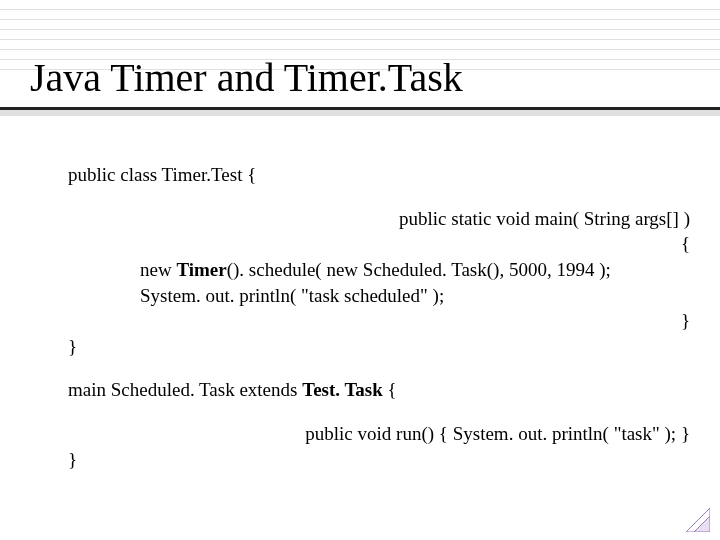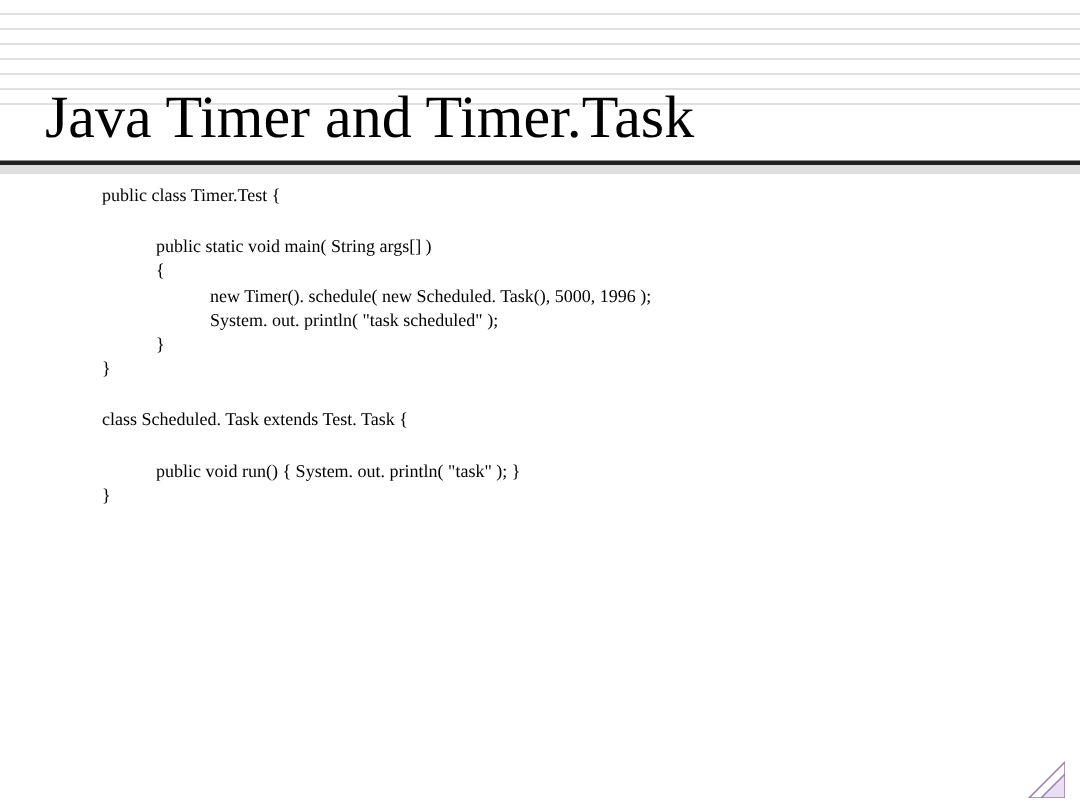"Java Timer and Timer.Task" .title-wrap { margin-bottom: 14px -> 54px }
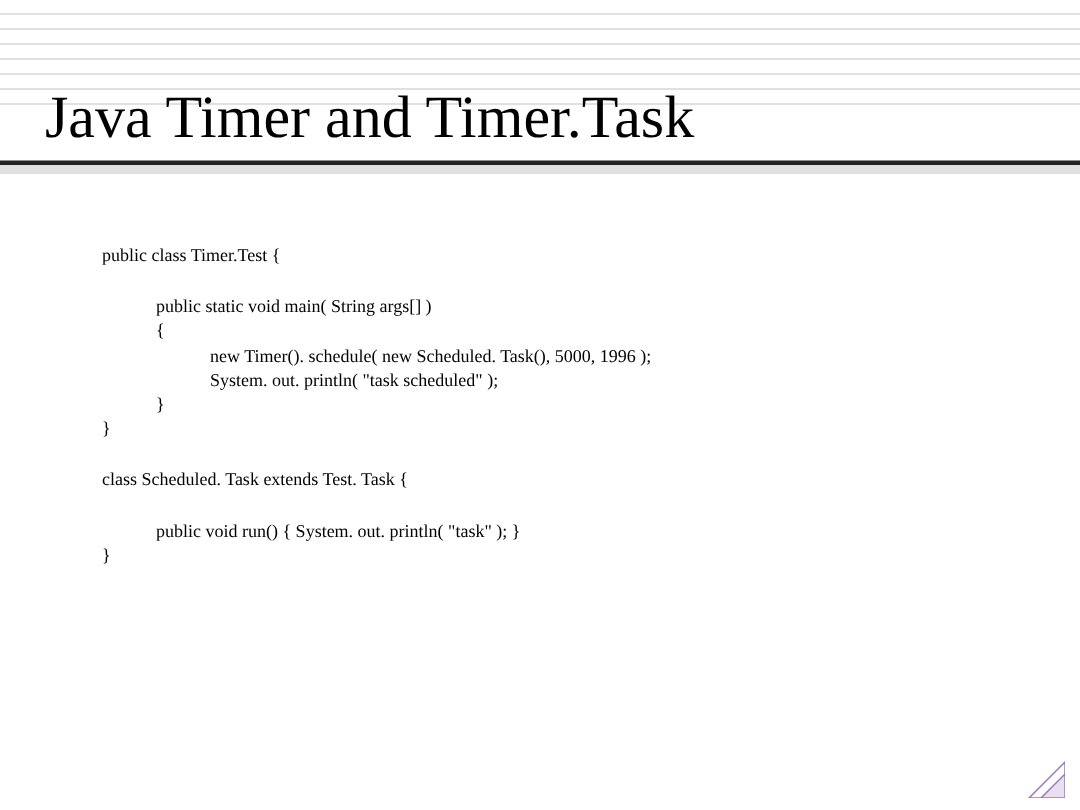"public class Timer.Test {" .content { font-size: 12px -> 19px }
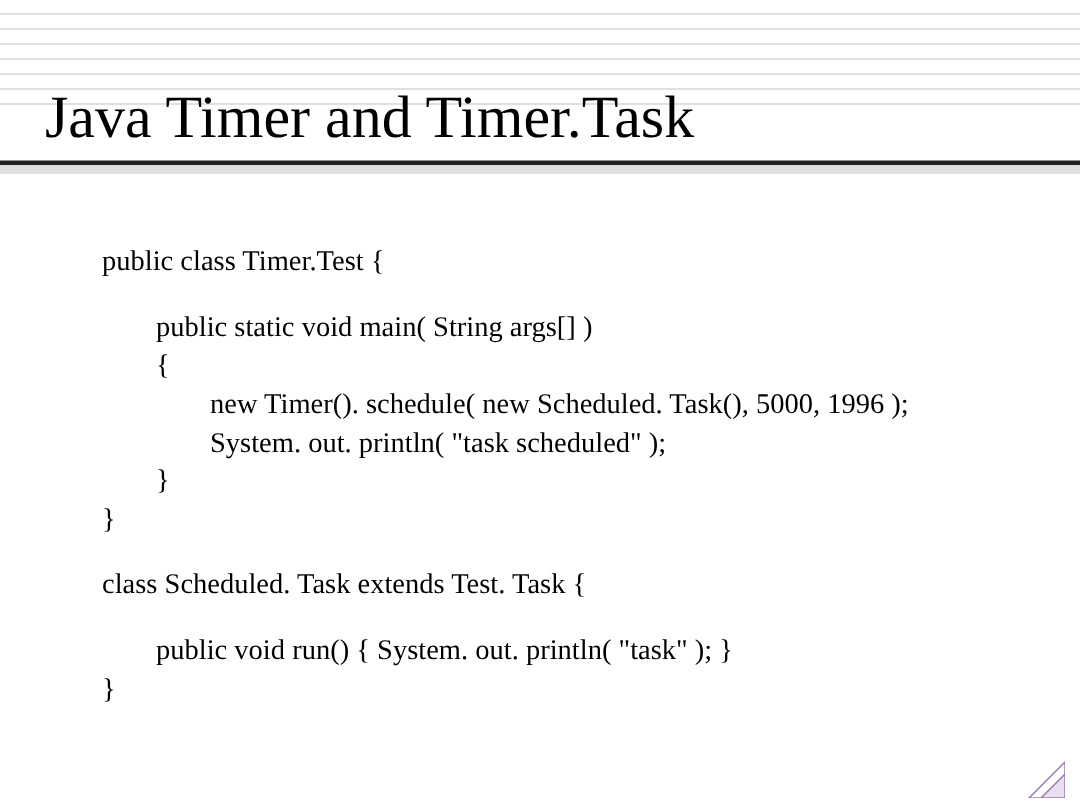"public static void main( String" .indent1 { text-align: none -> right }
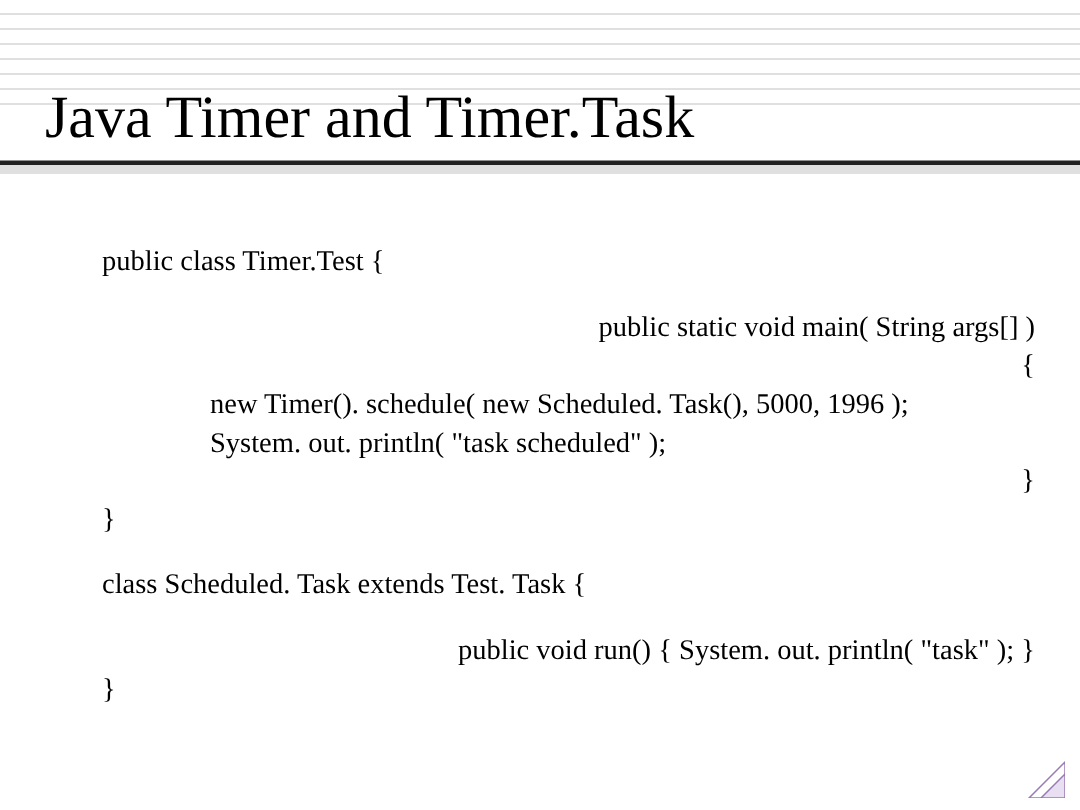"Timer" .bold { font-weight: 400 -> 700 }
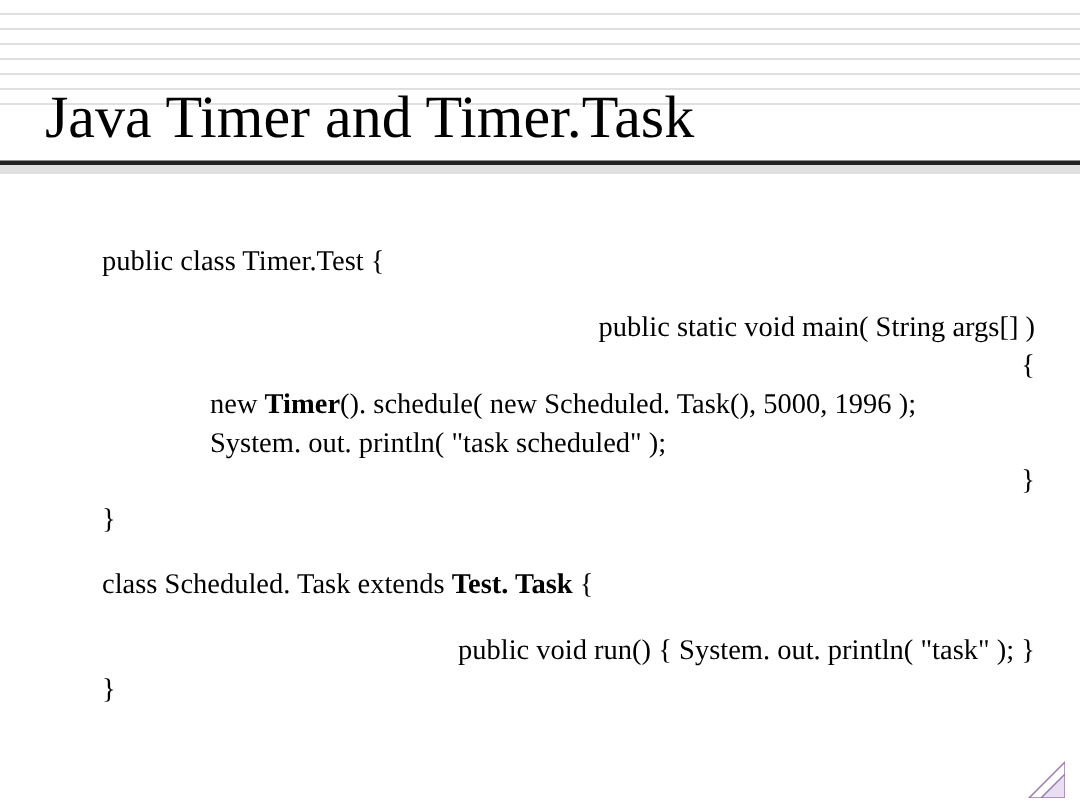"(). schedule( new Scheduled. Task()," span { text: 1996 -> 1994 }
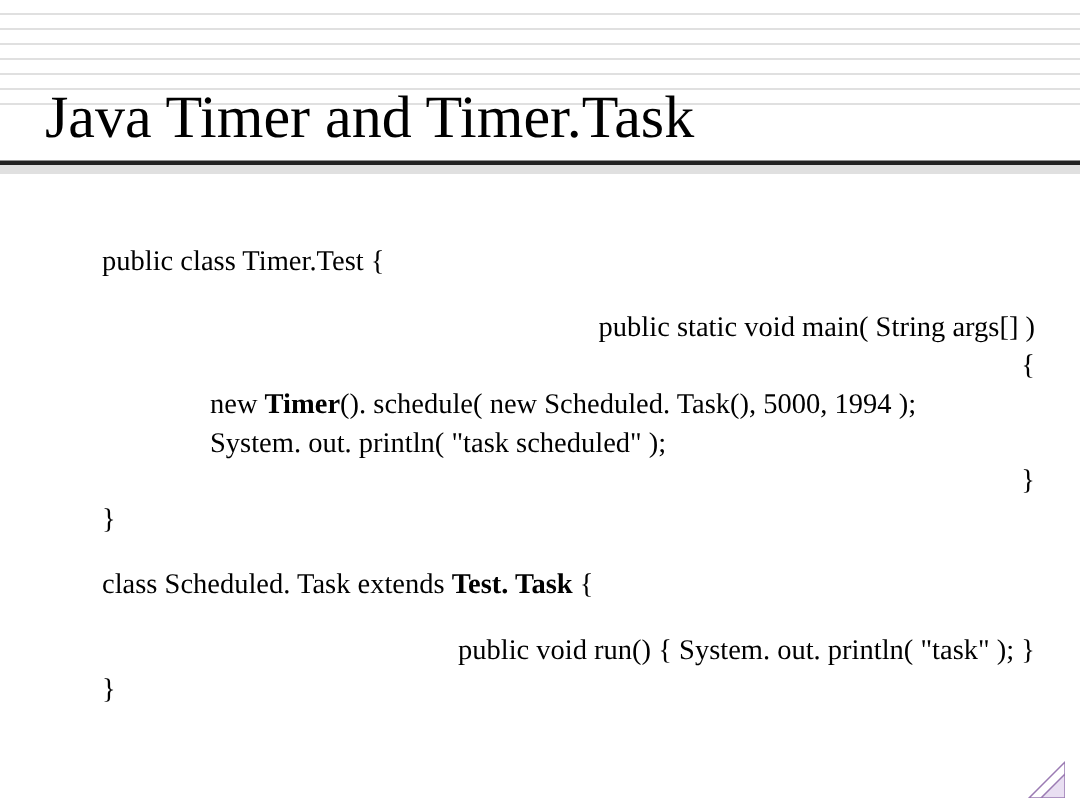"class Scheduled. Task extends" span { text: class -> main }
